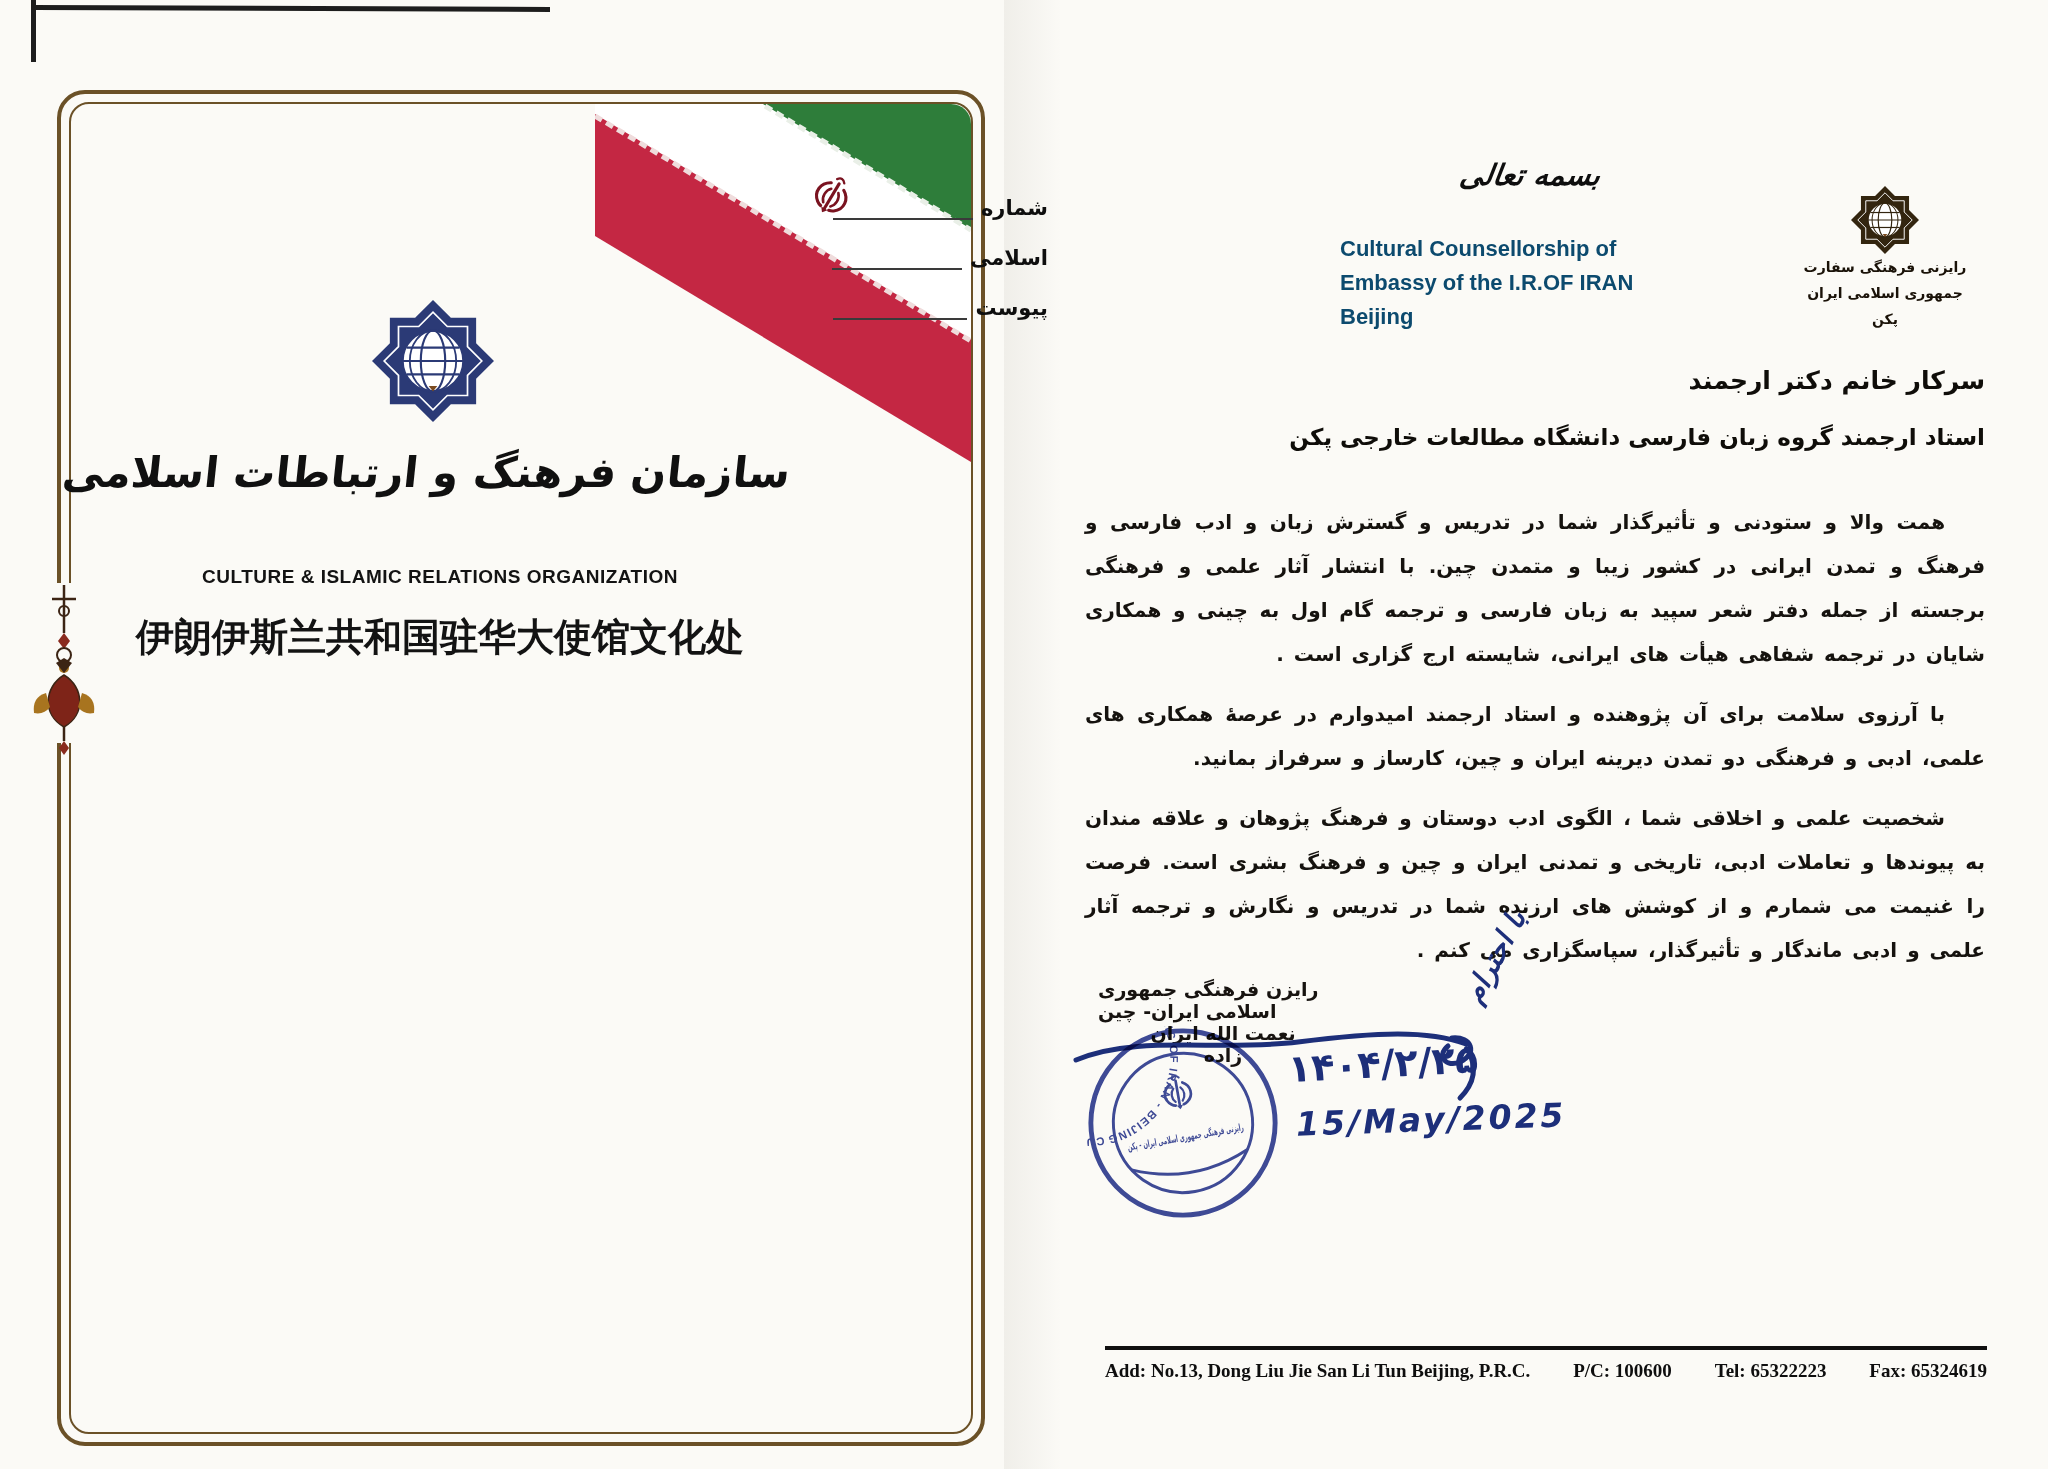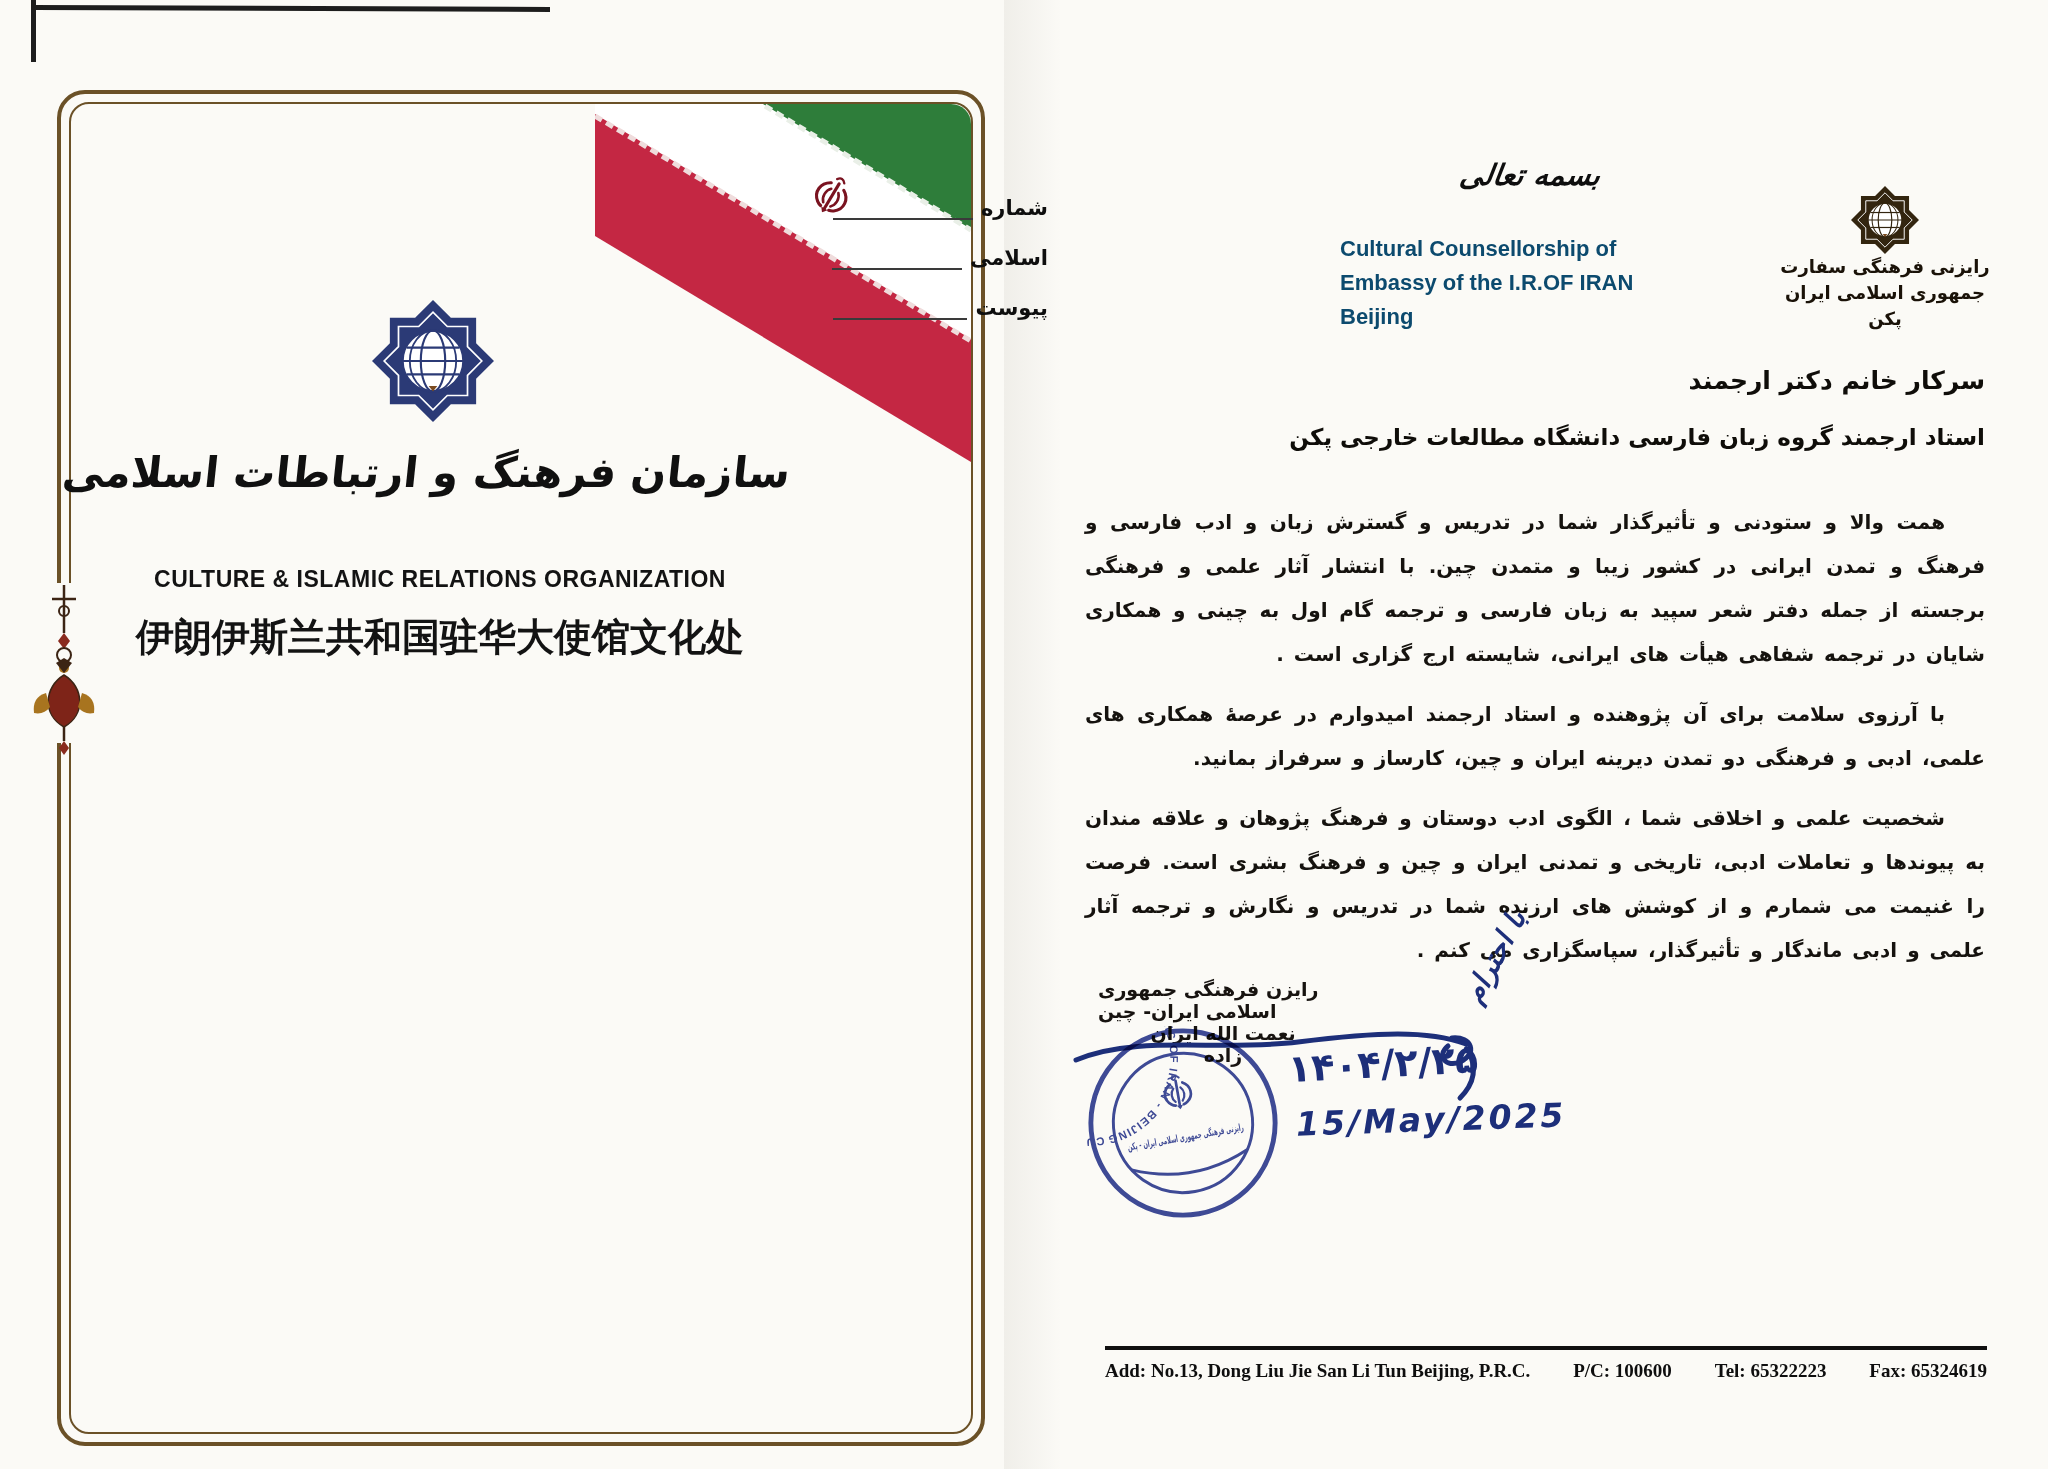"رایزنی فرهنگی سفارت" .hdr-fa-line { font-size: 18px -> 14px }
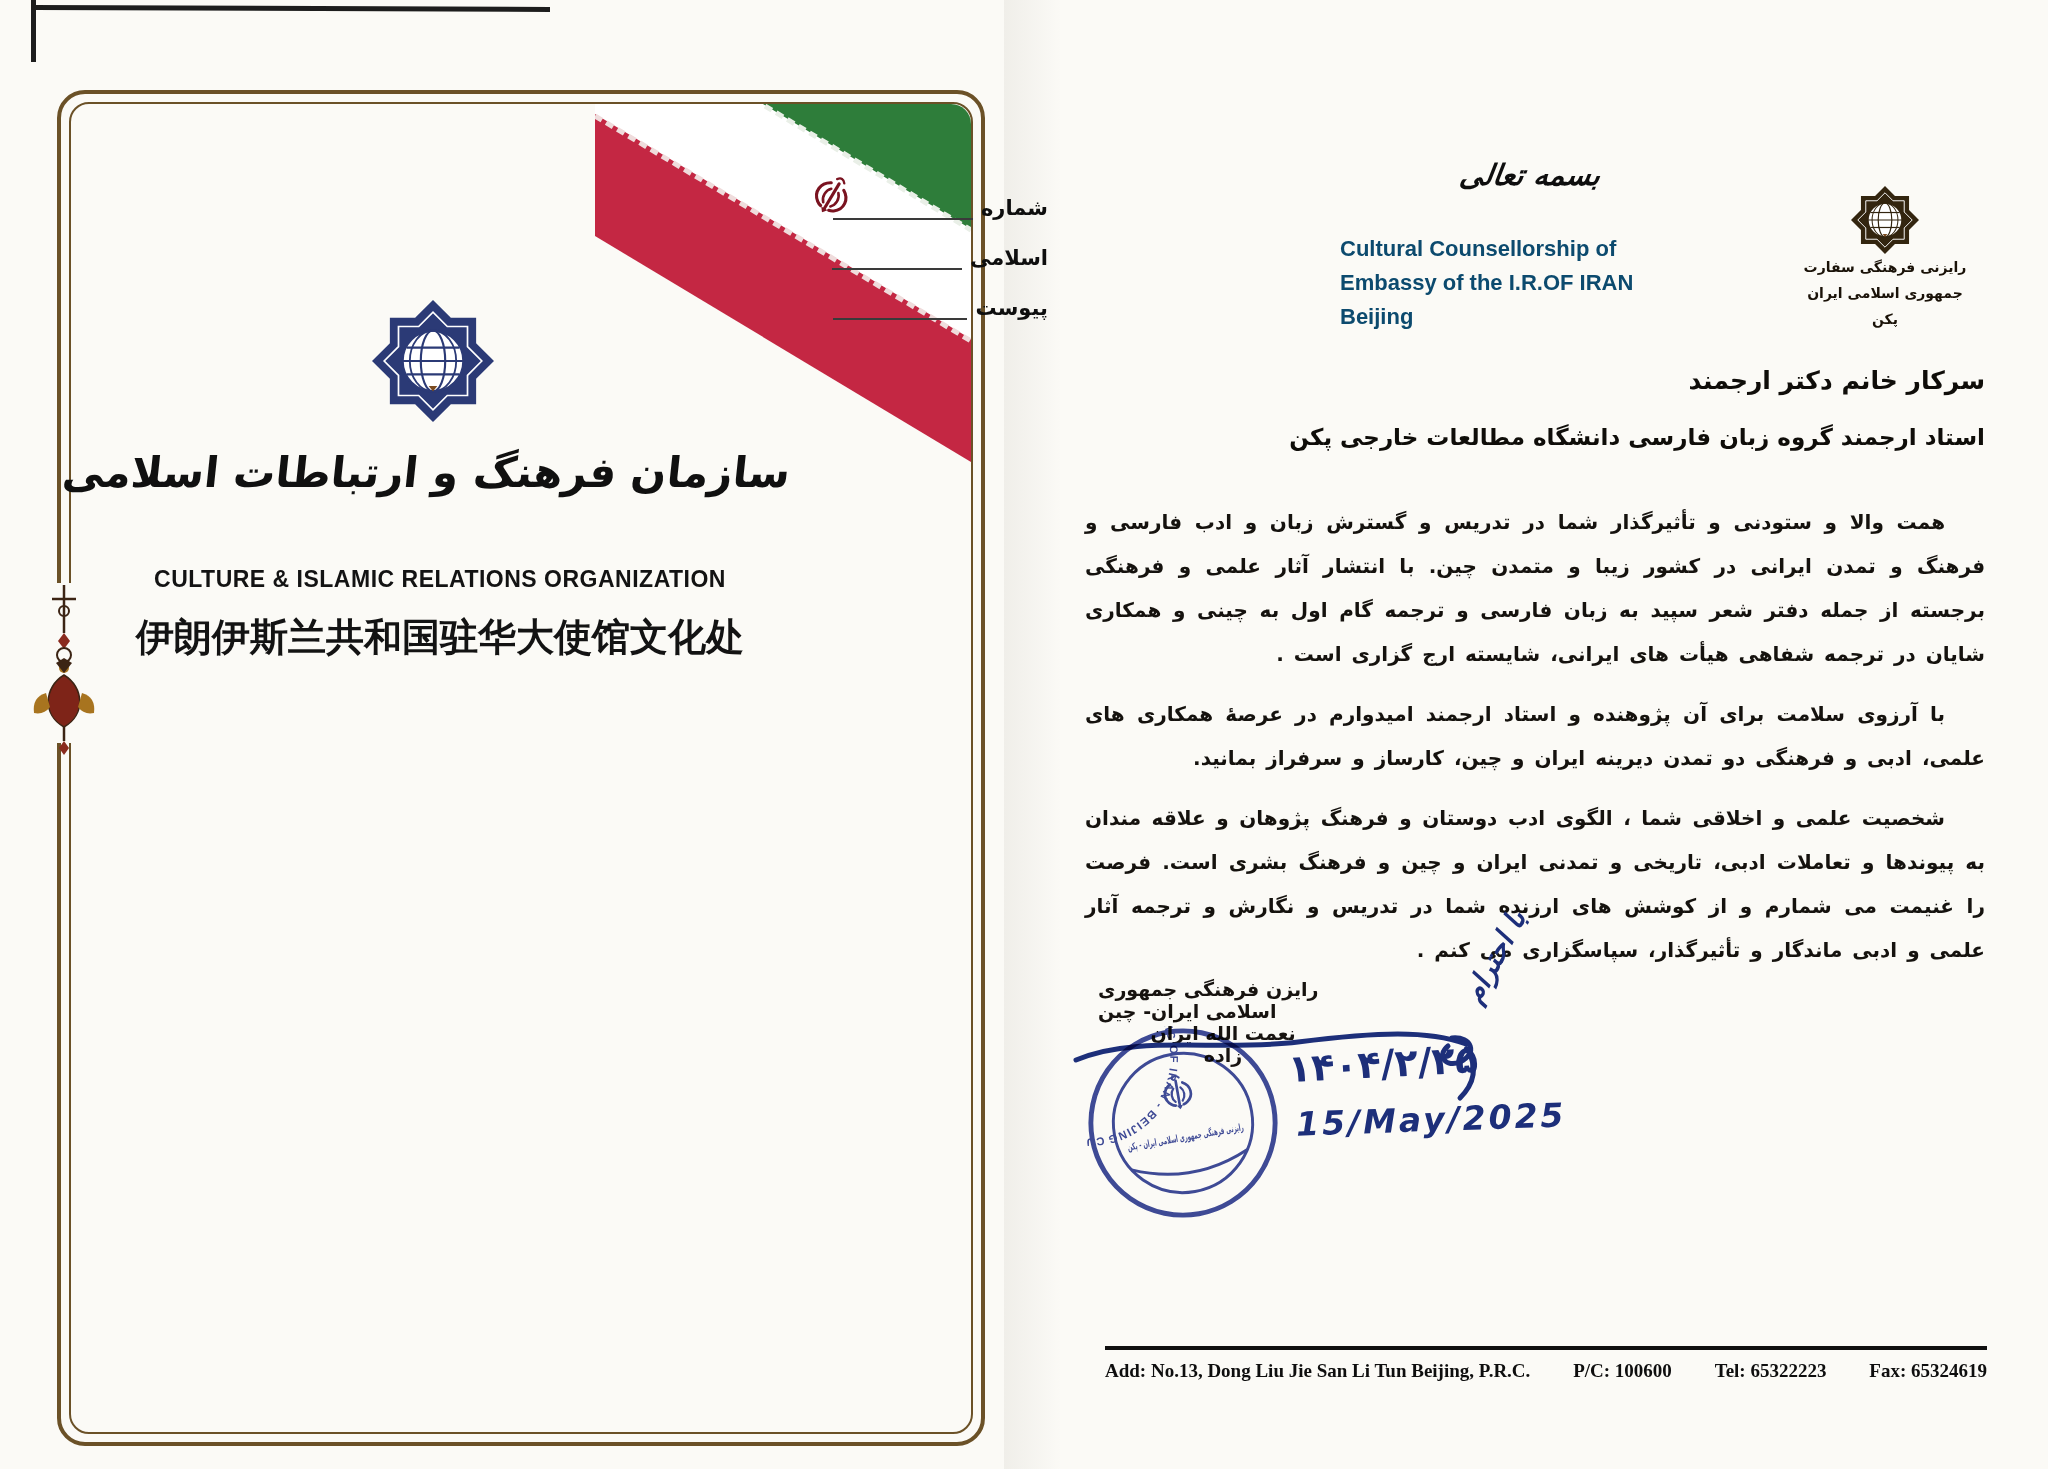"CULTURE & ISLAMIC RELATIONS ORGANIZATION" .lp-english { font-size: 23px -> 19px }
